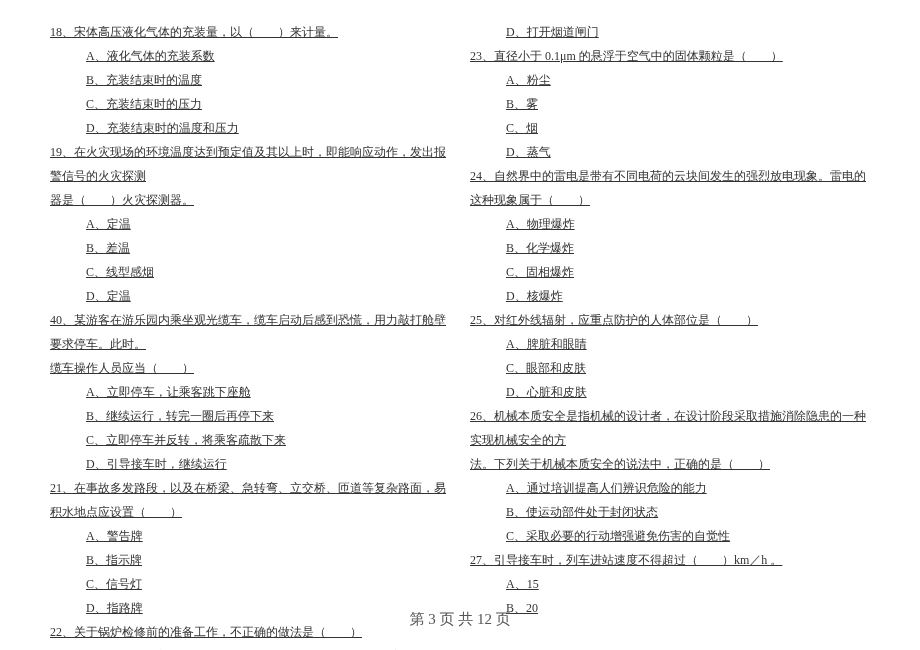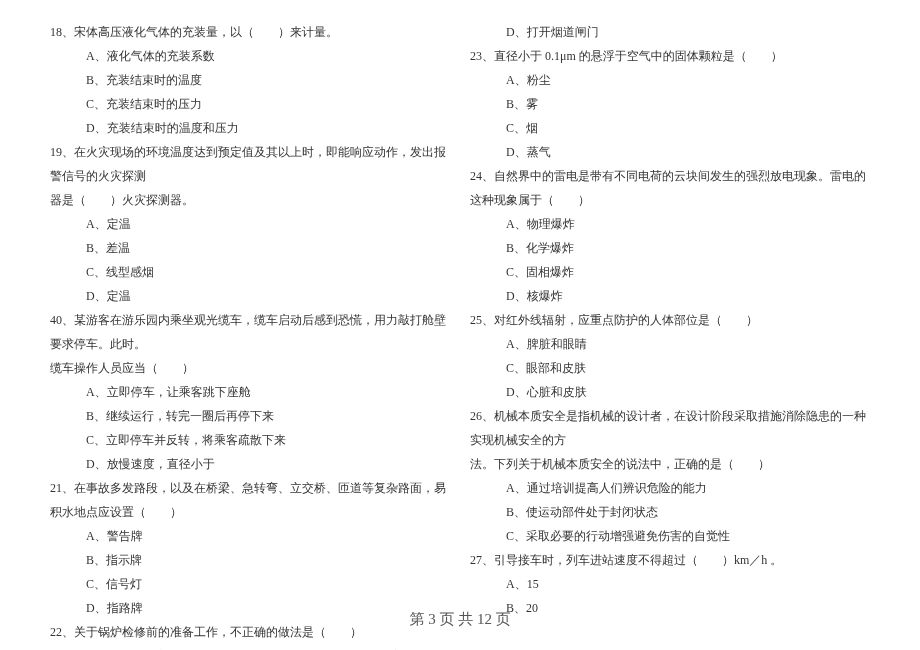"18、宋体高压液化气体的充装量，以（ ）来计量。" .page { text-decoration: none -> underline }
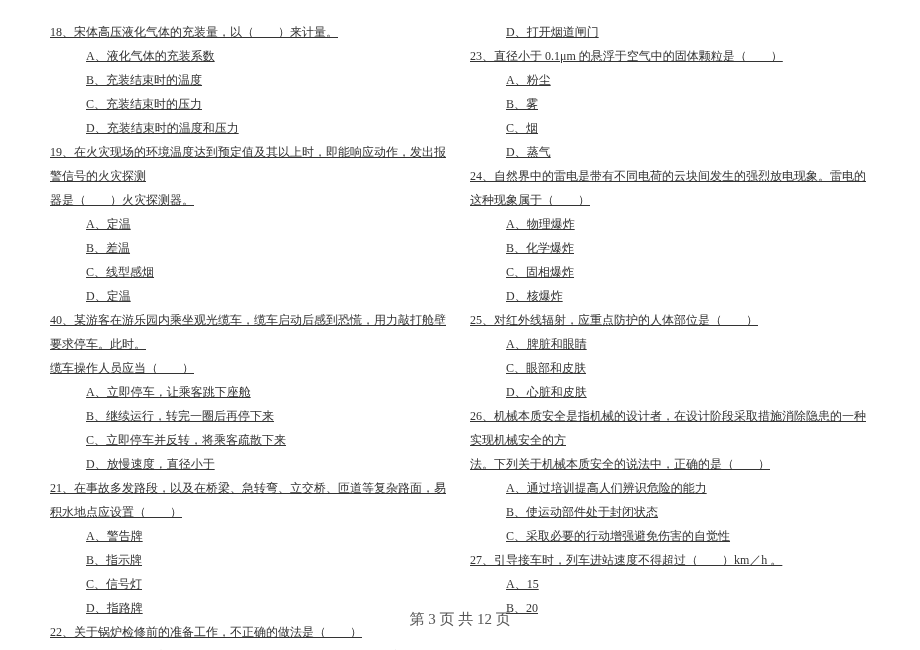"D、放慢速度，直径小于" p.opt { text: 放慢速度，直径小于 -> 引导接车时，继续运行 }
